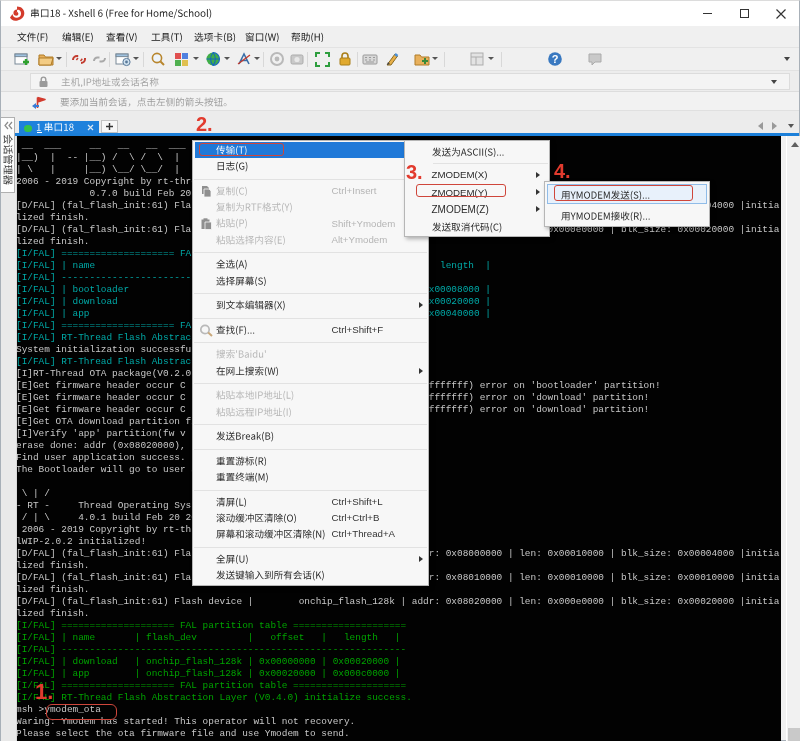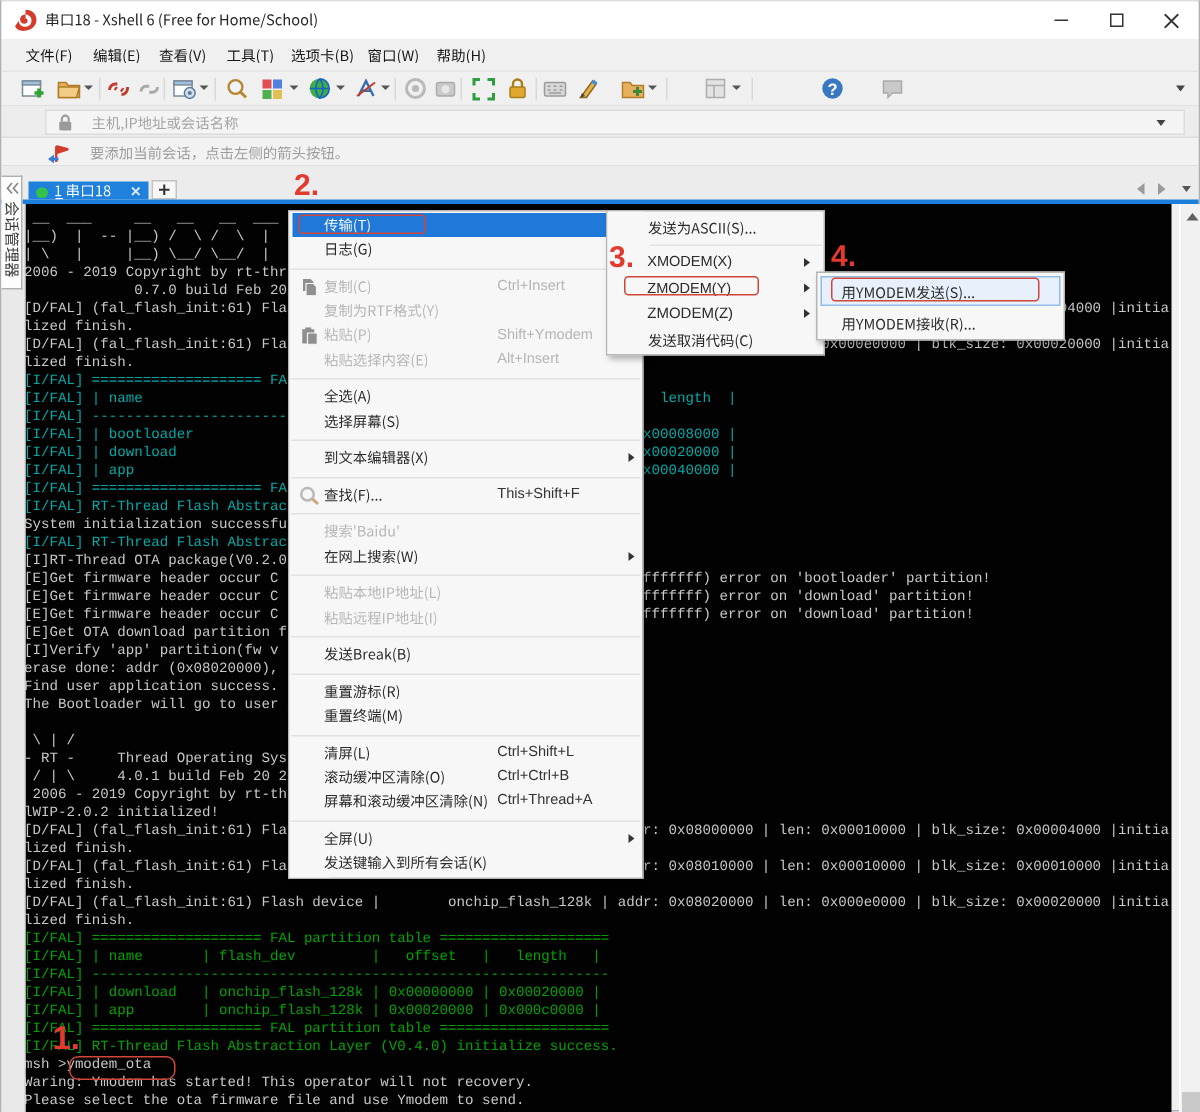"XMODEM(X)" div.abs { text: XMODEM -> ZMODEM }
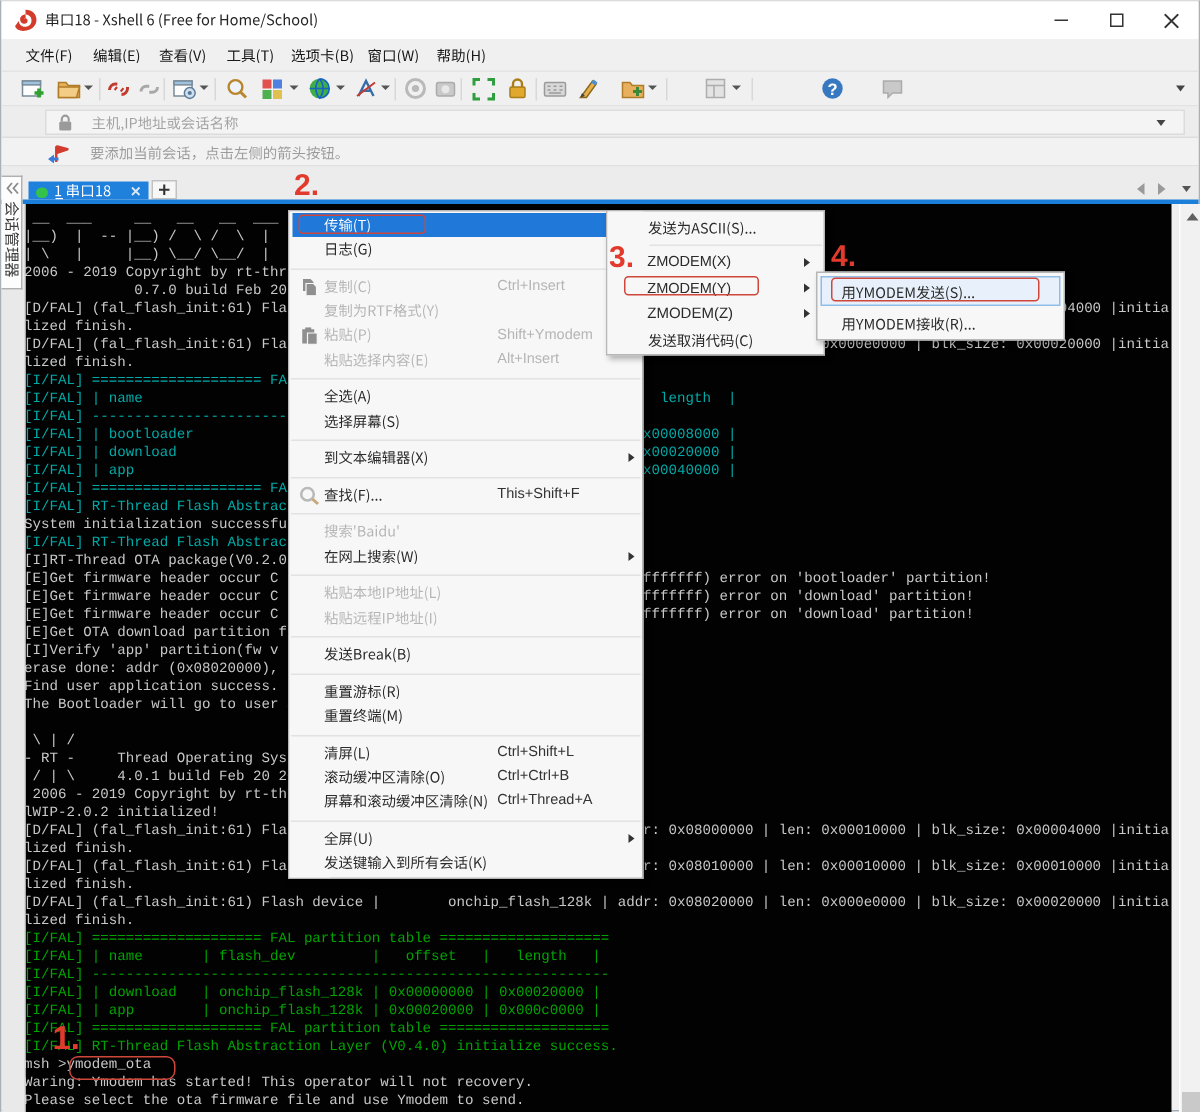"Alt+Insert" div.sc { text: Alt+Insert -> Alt+Ymodem }
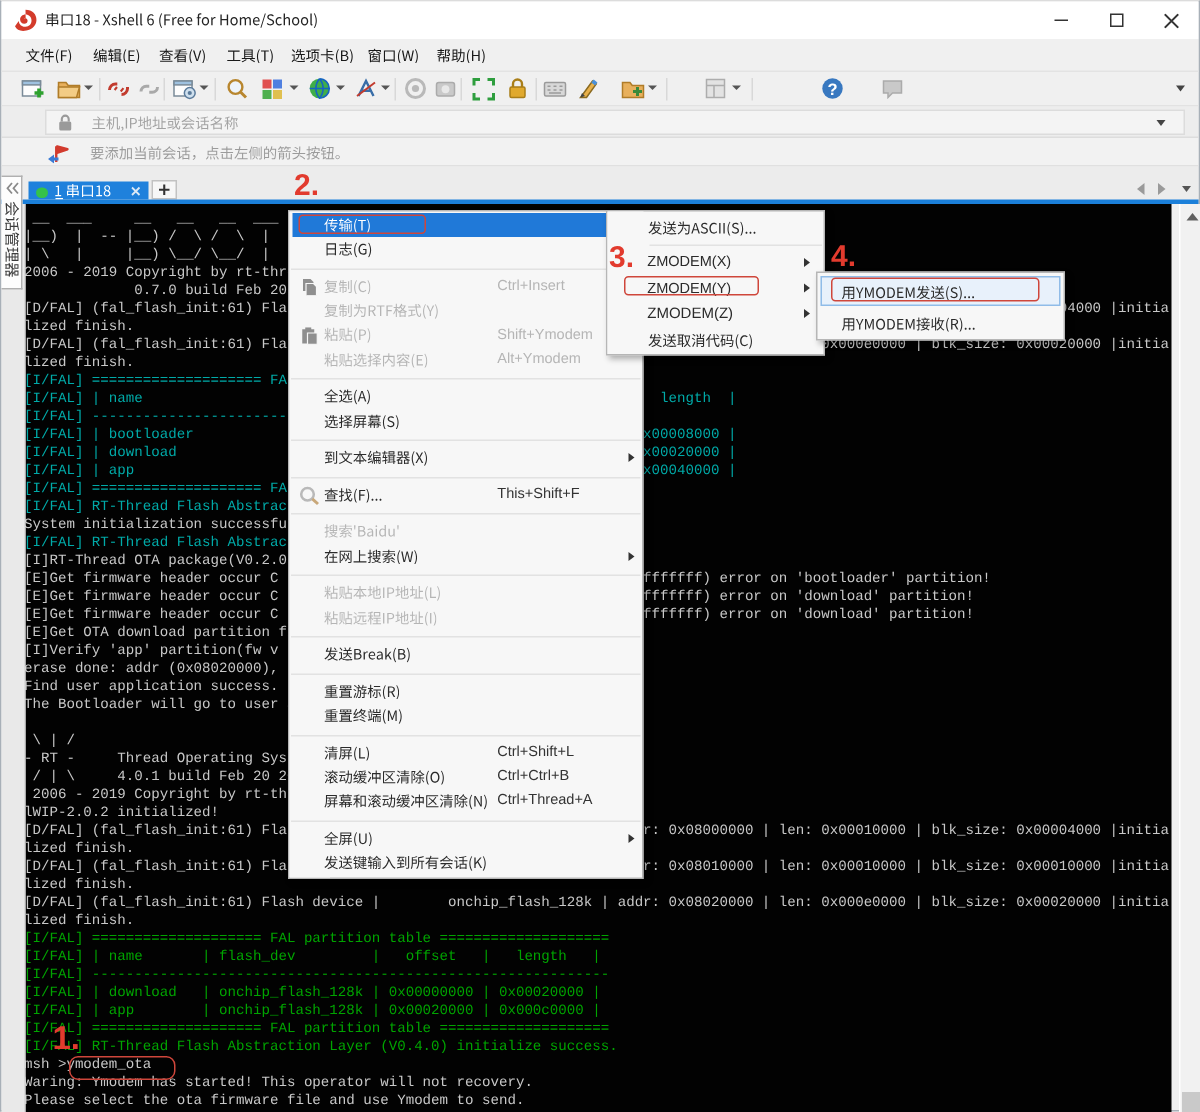"This+Shift+F" div.sc { text: This+Shift+F -> Ctrl+Shift+F }
